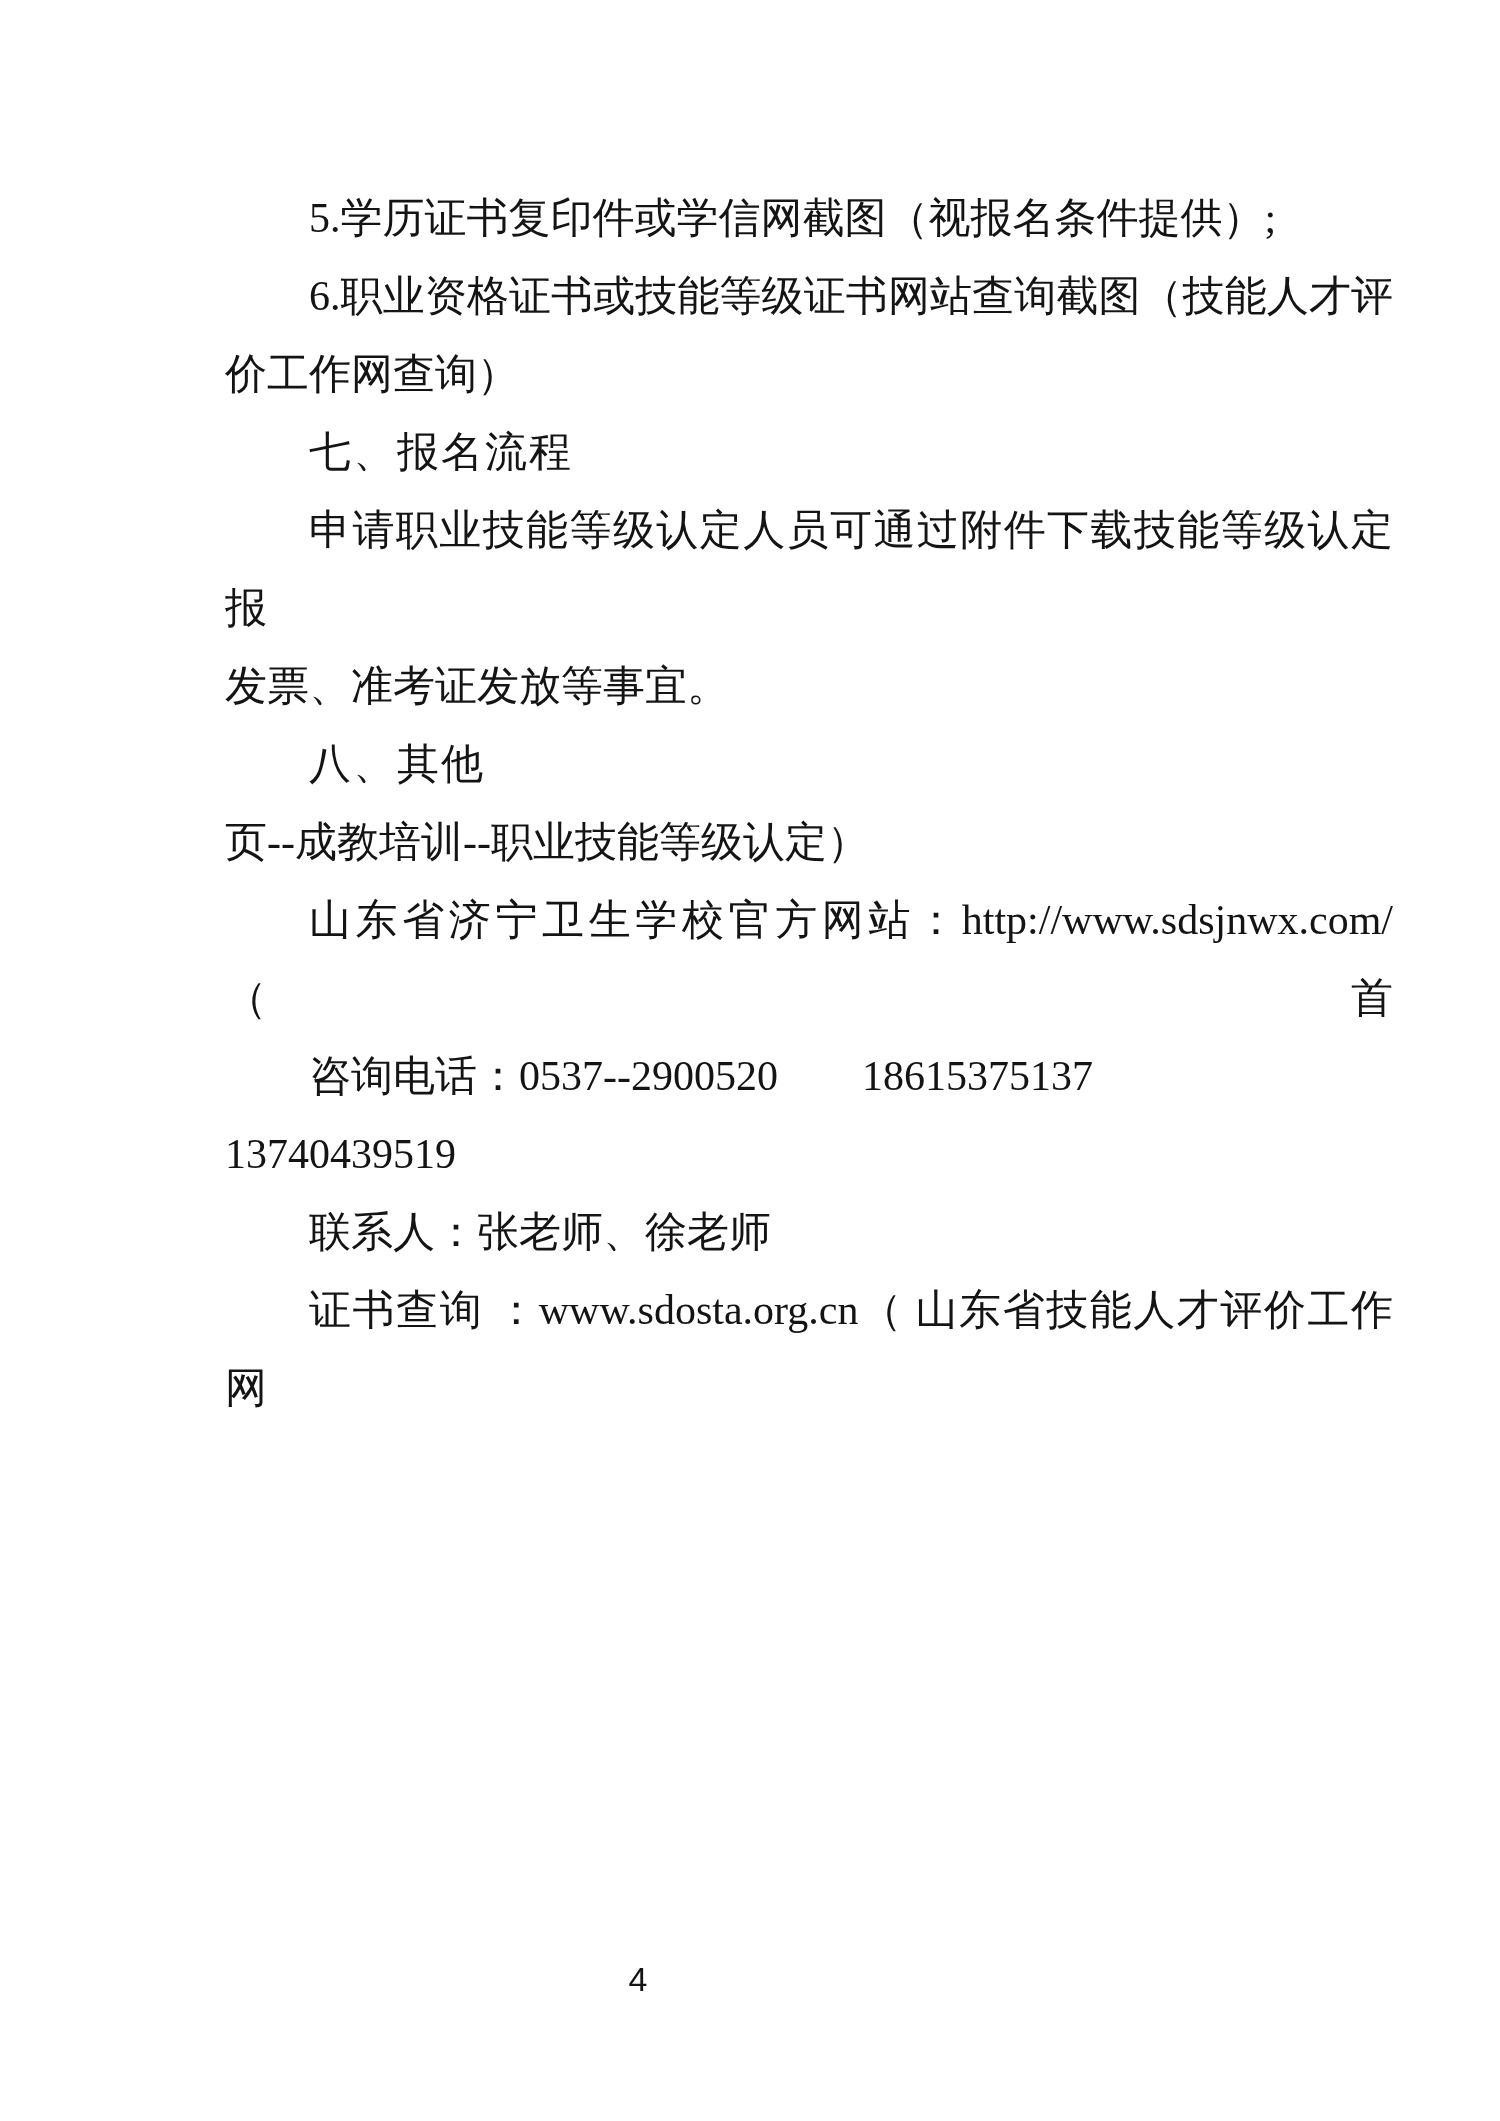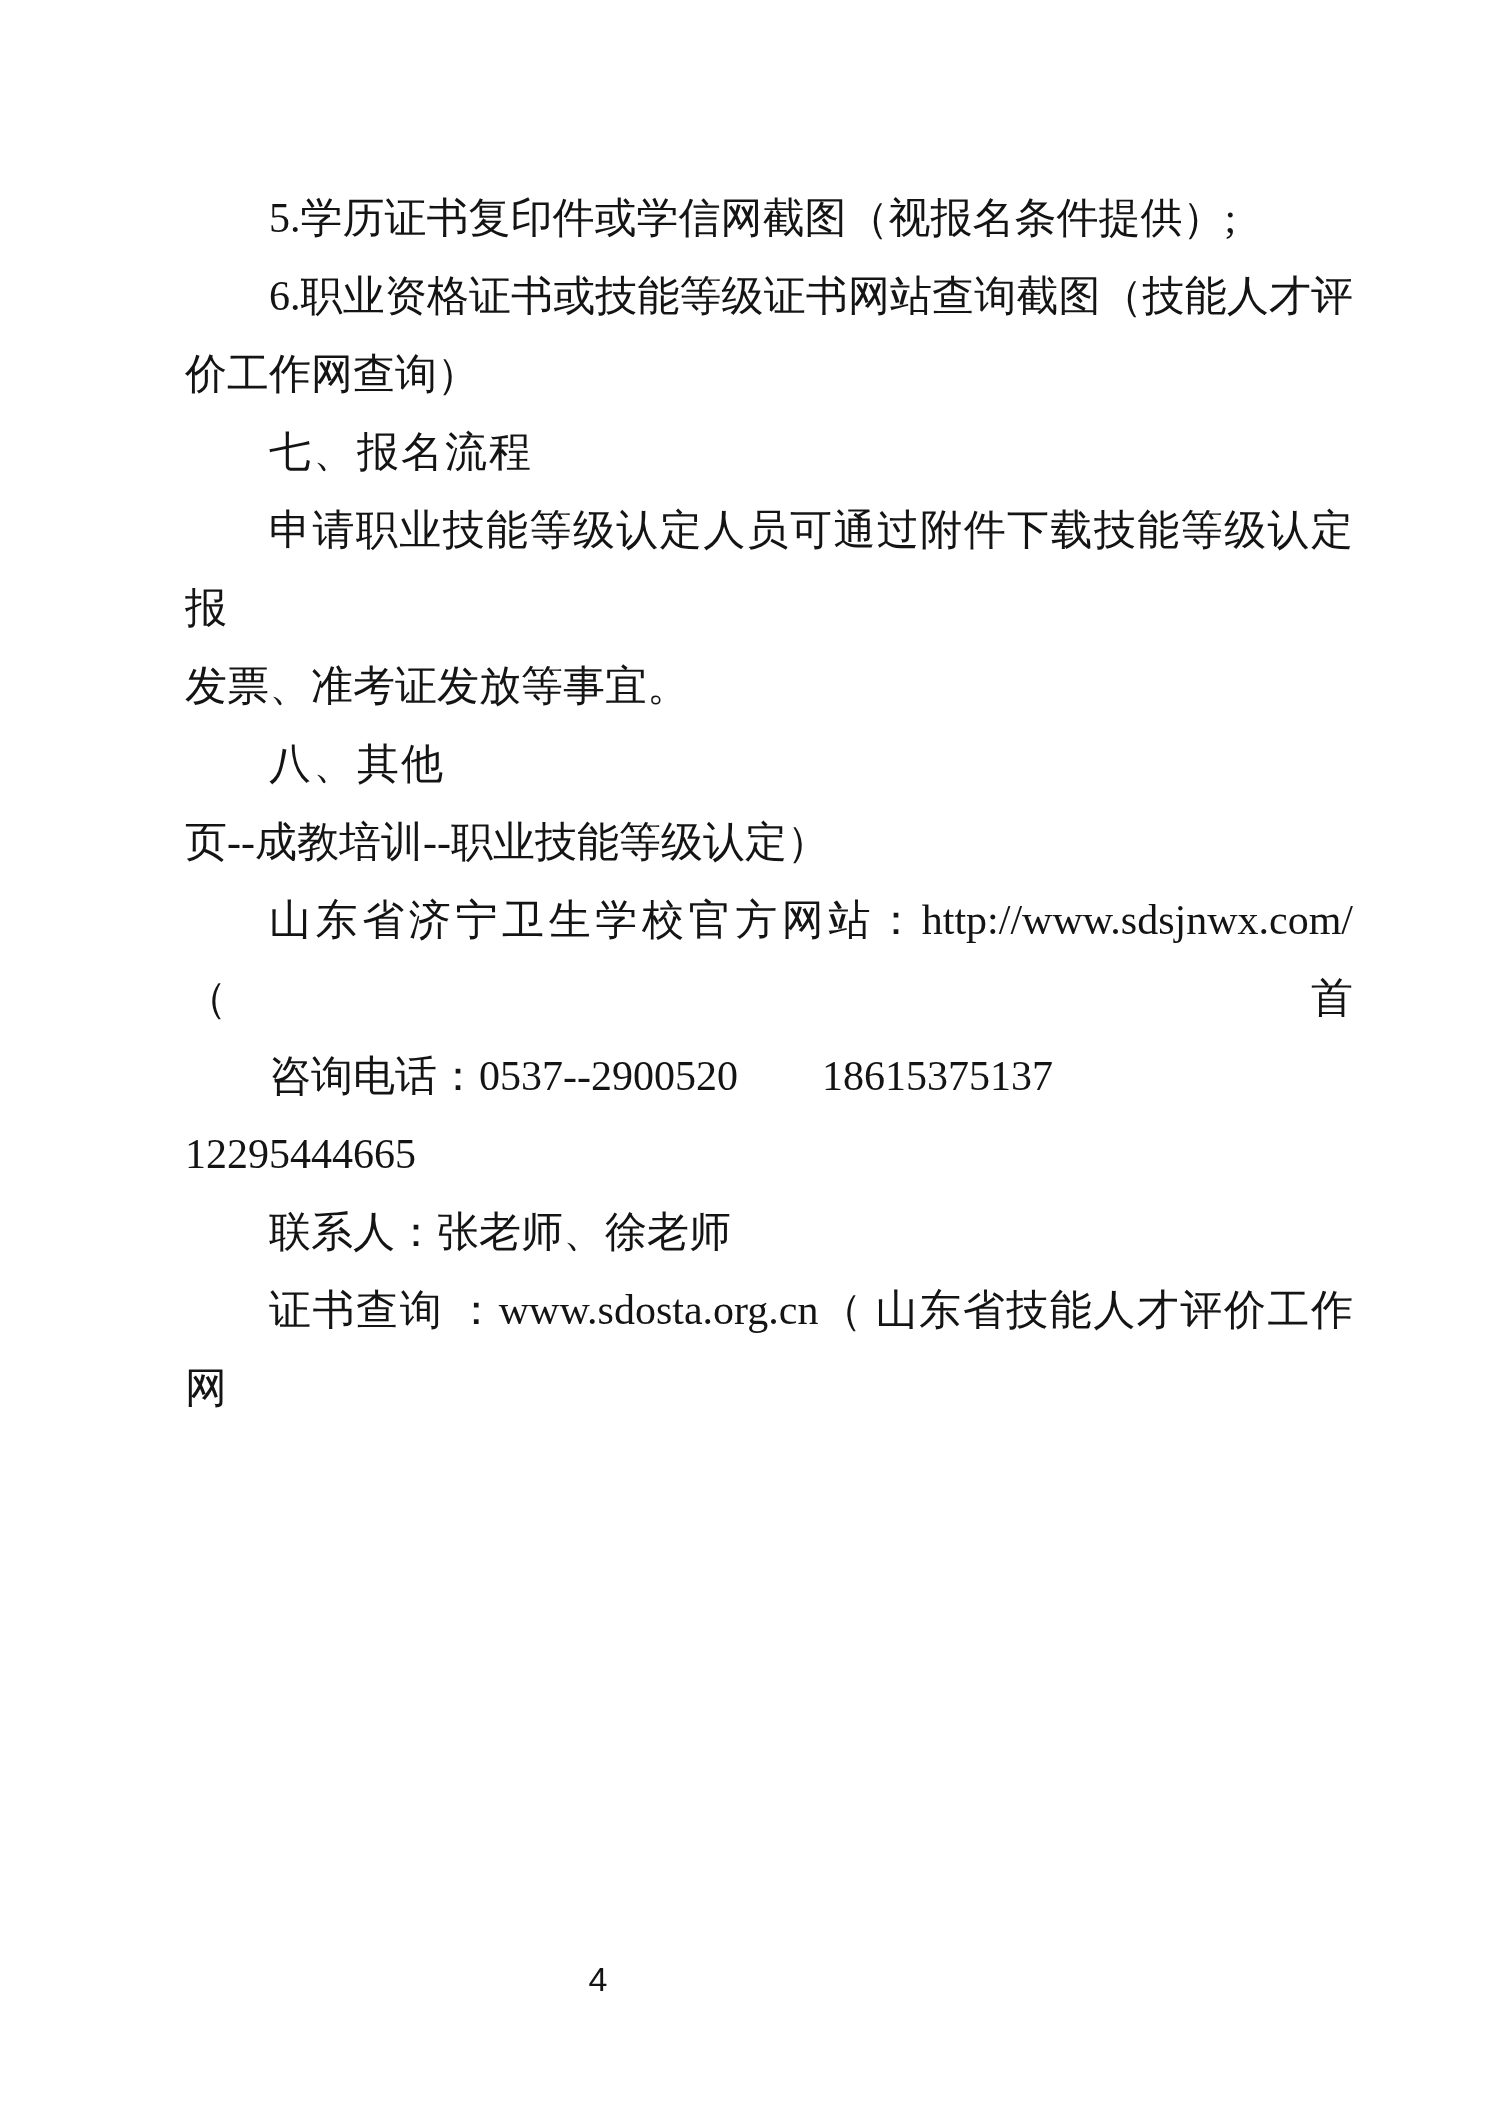"5.学历证书复印件或学信网截图（视报名条件提供）;" .page { margin-left: none -> 40px }
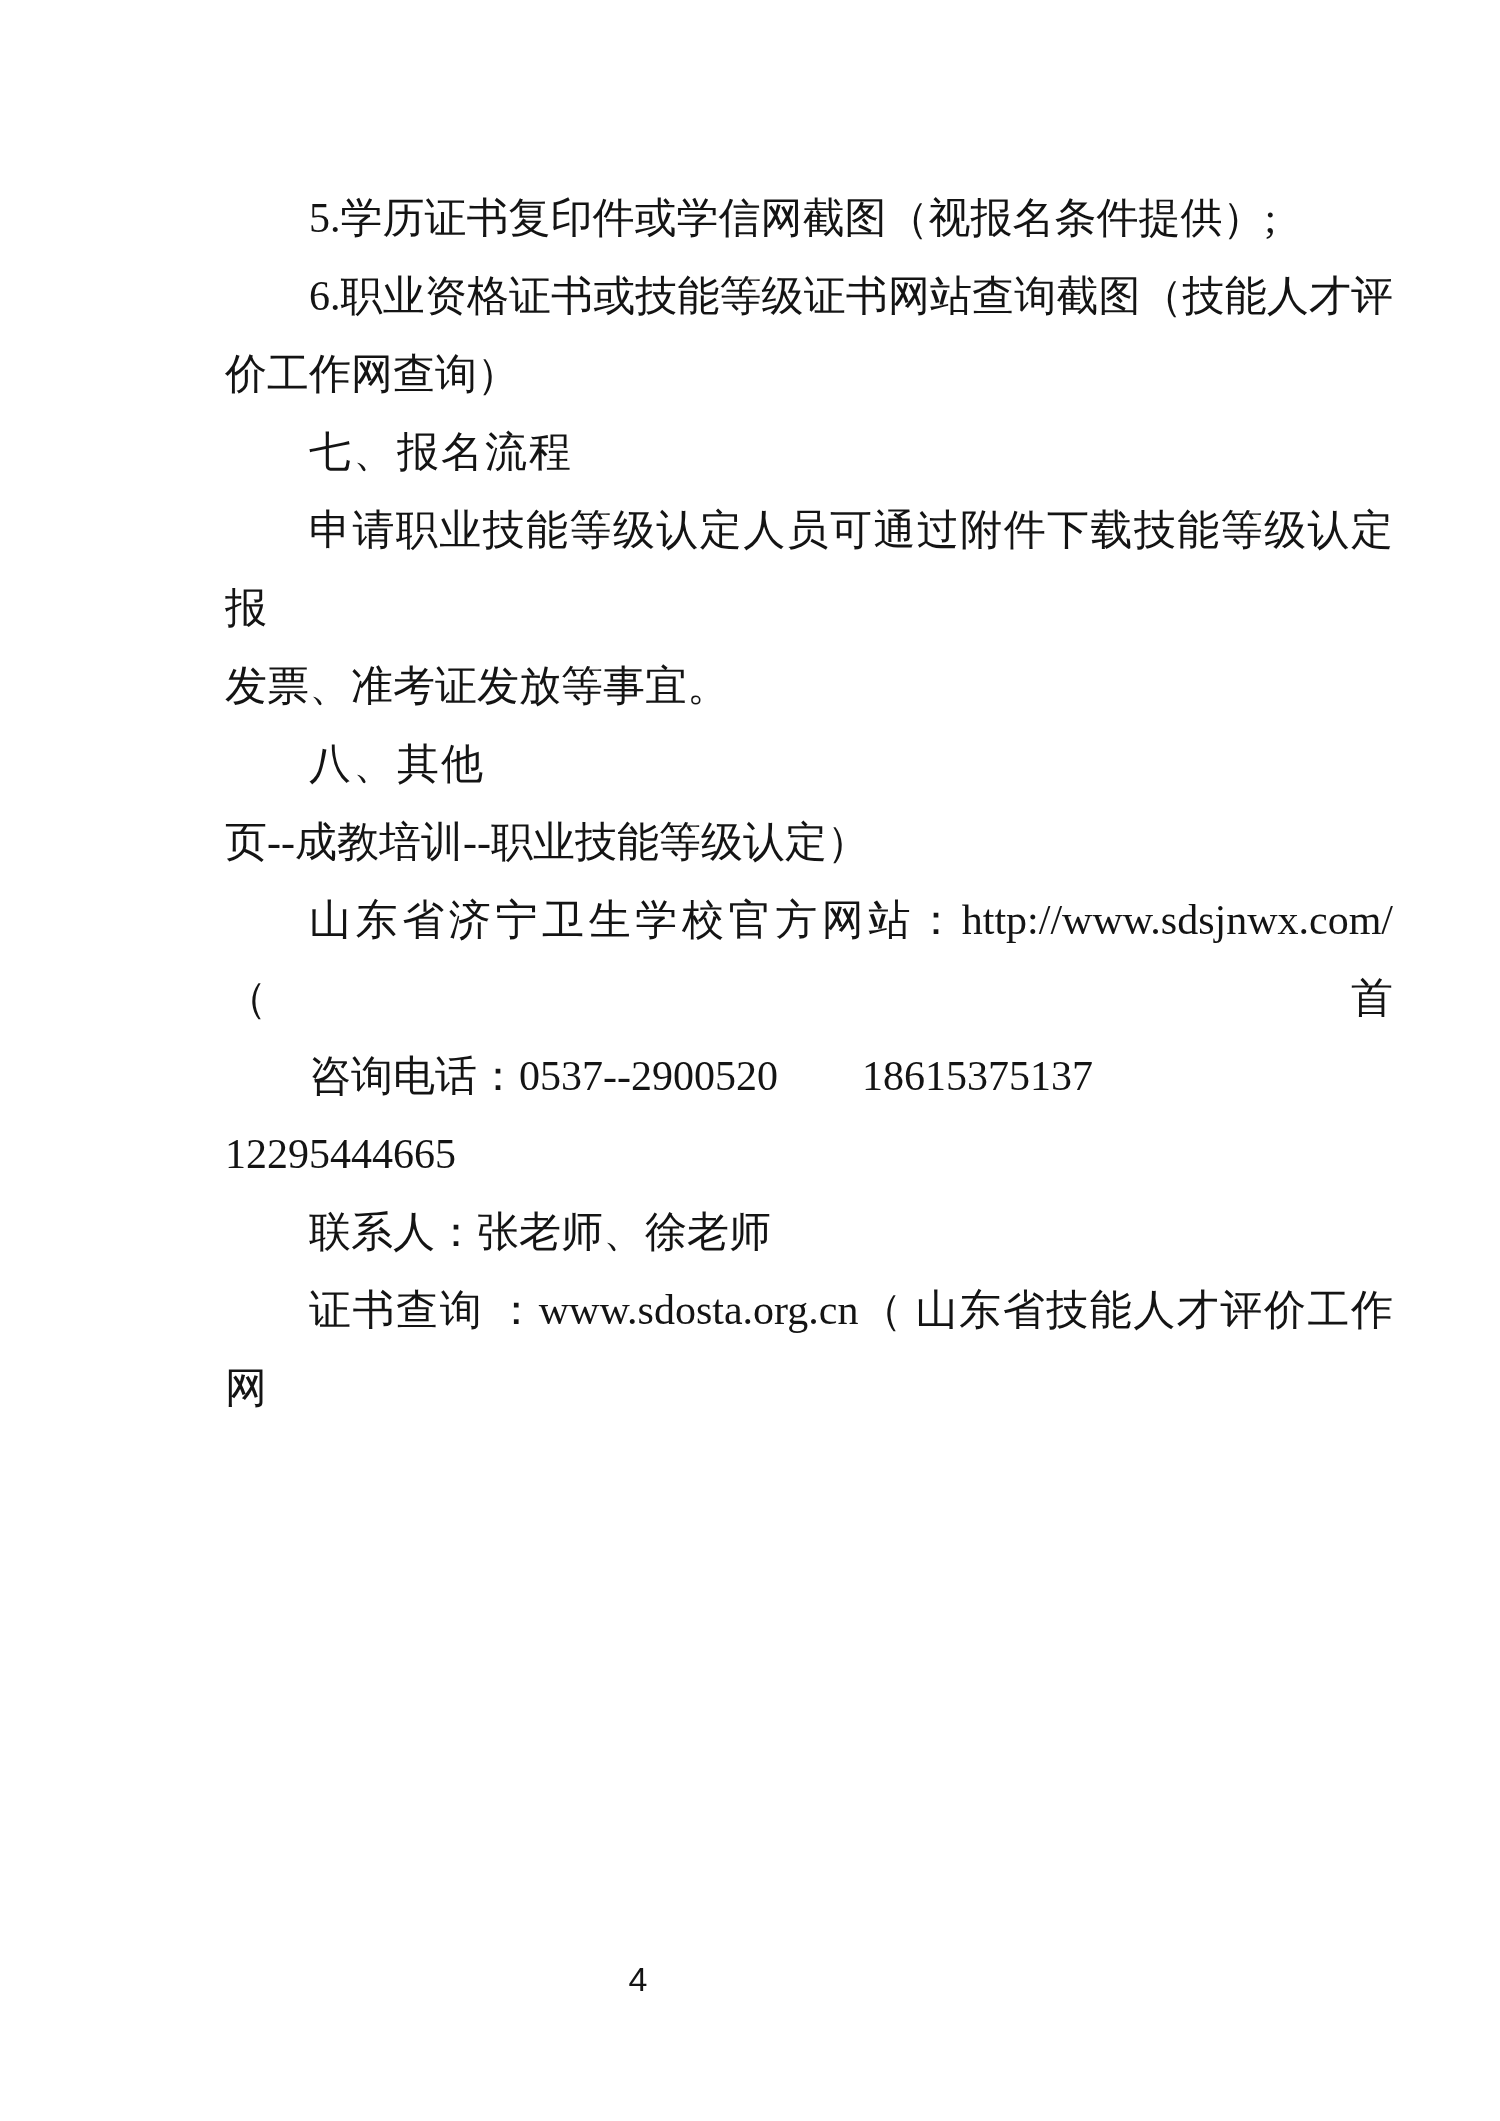"咨询电话：0537--2900520 18615375137" div.line { text: 12295444665 -> 13740439519 }
